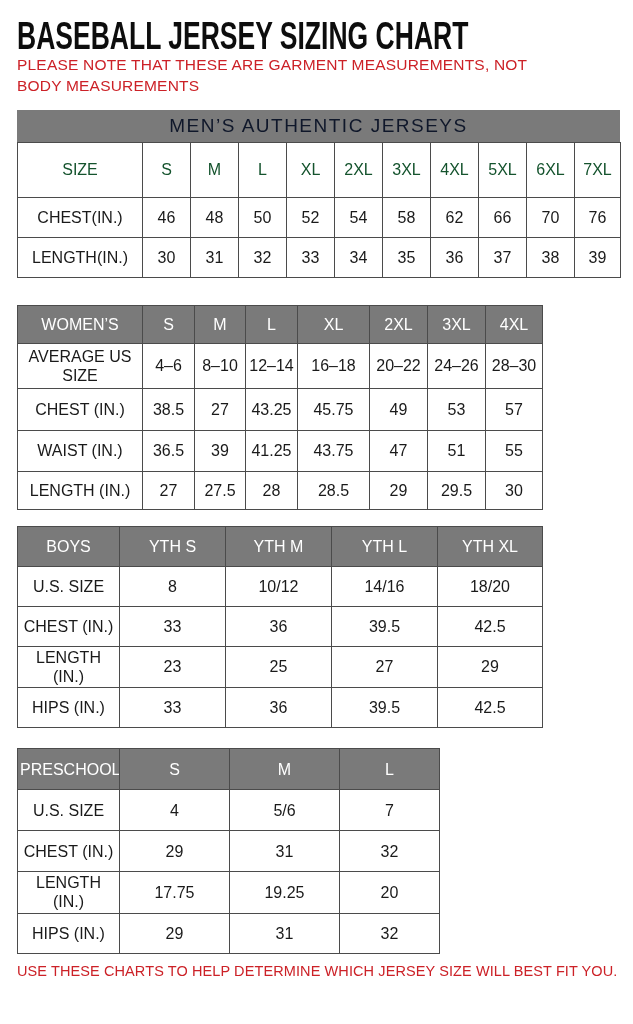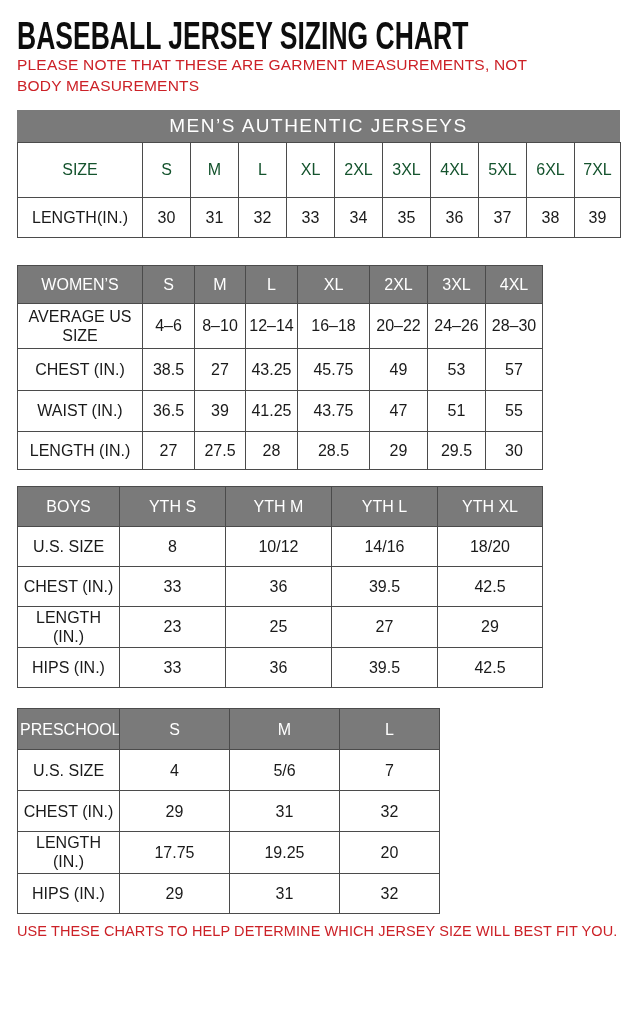"MEN’S AUTHENTIC JERSEYS" .table-banner { color: #ffffff -> #0f172a }
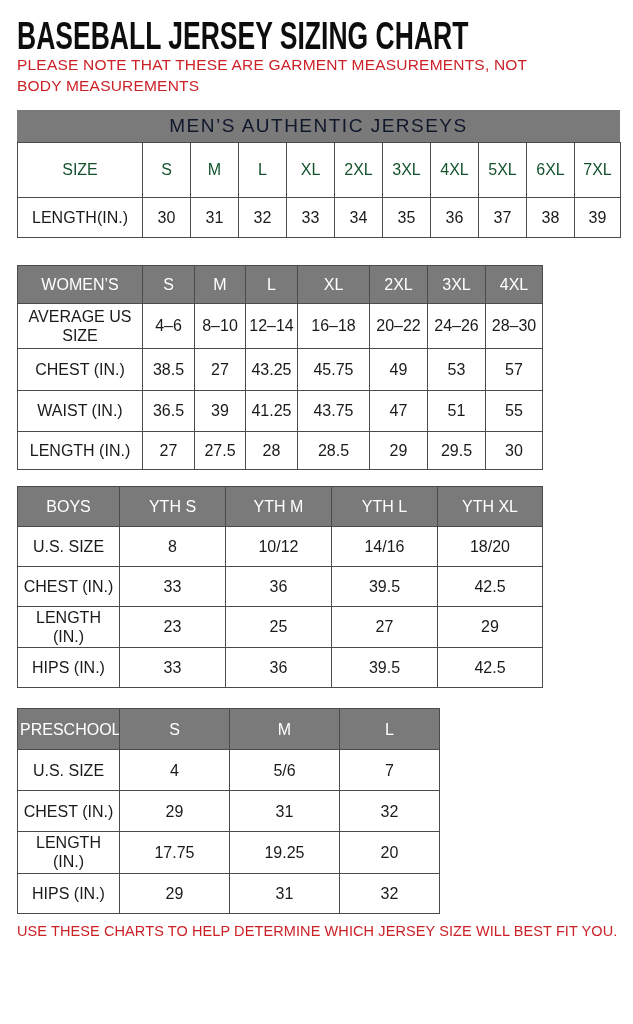"CHEST(IN.)" tr { html: none -> <tr> <td>CHEST(IN.)</td> <td>46</td> <td>48</td> <td>50</td> <td>52</td> <td>54</td> <td>58</td> <td>62</td> <td>66</td> <td>70</td> <td>76</td> </tr> }
